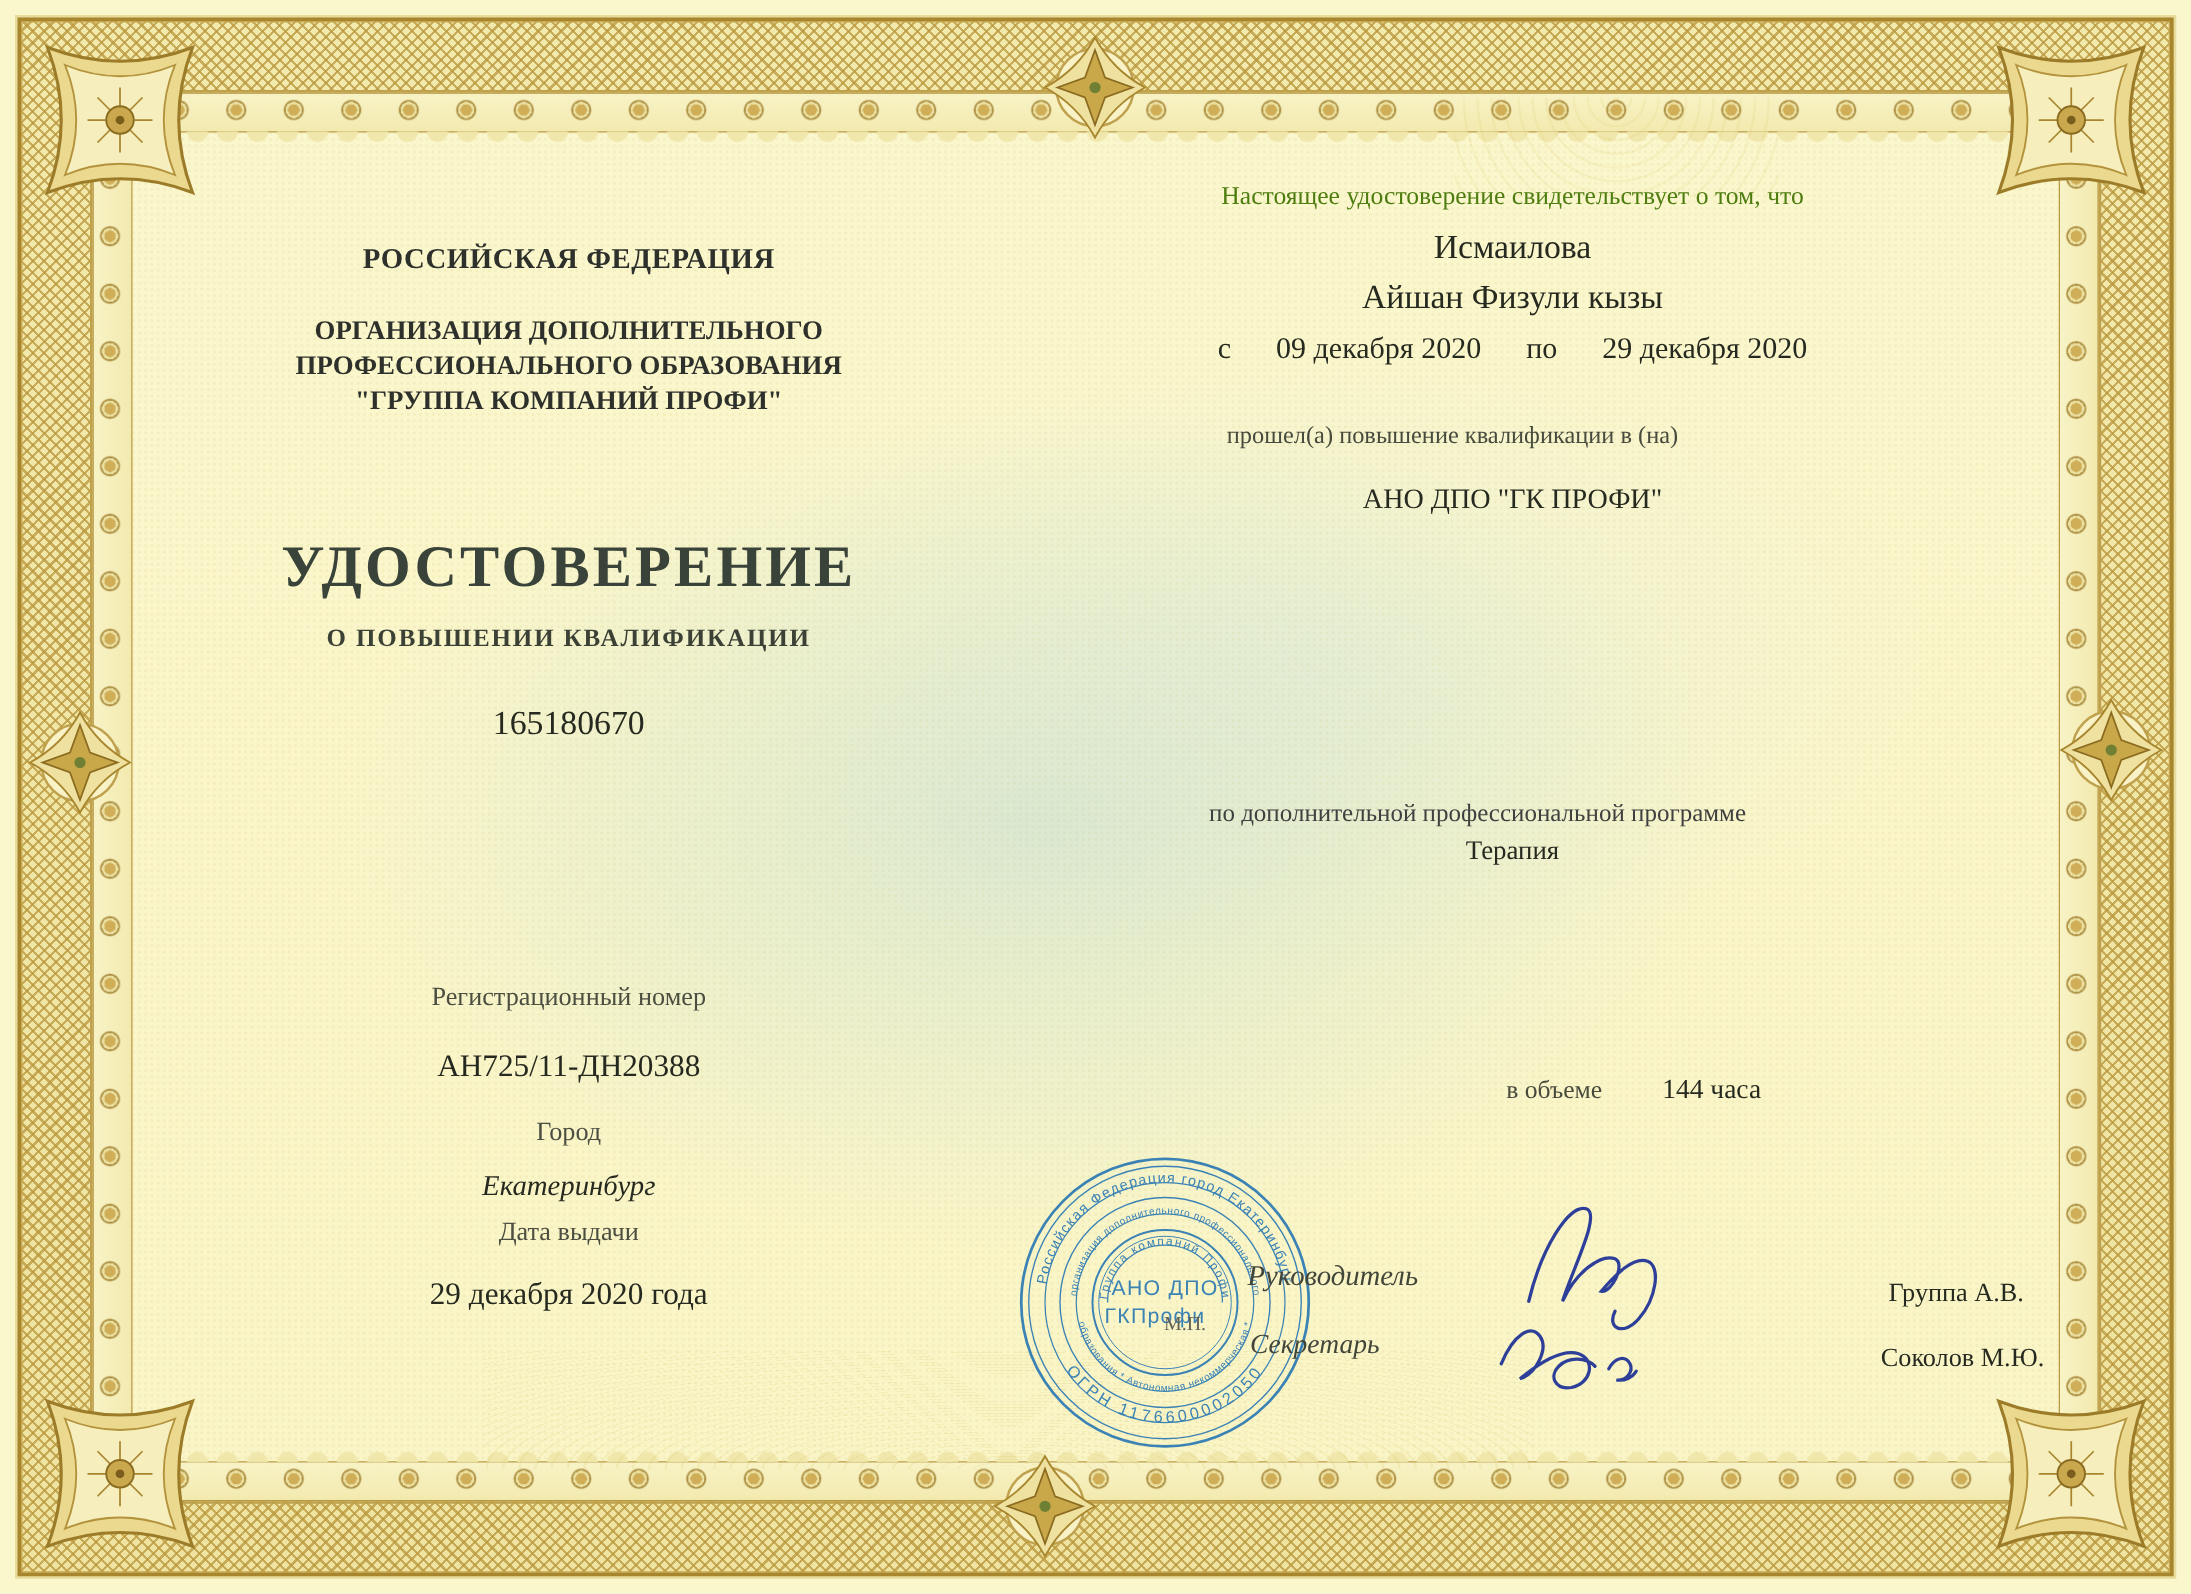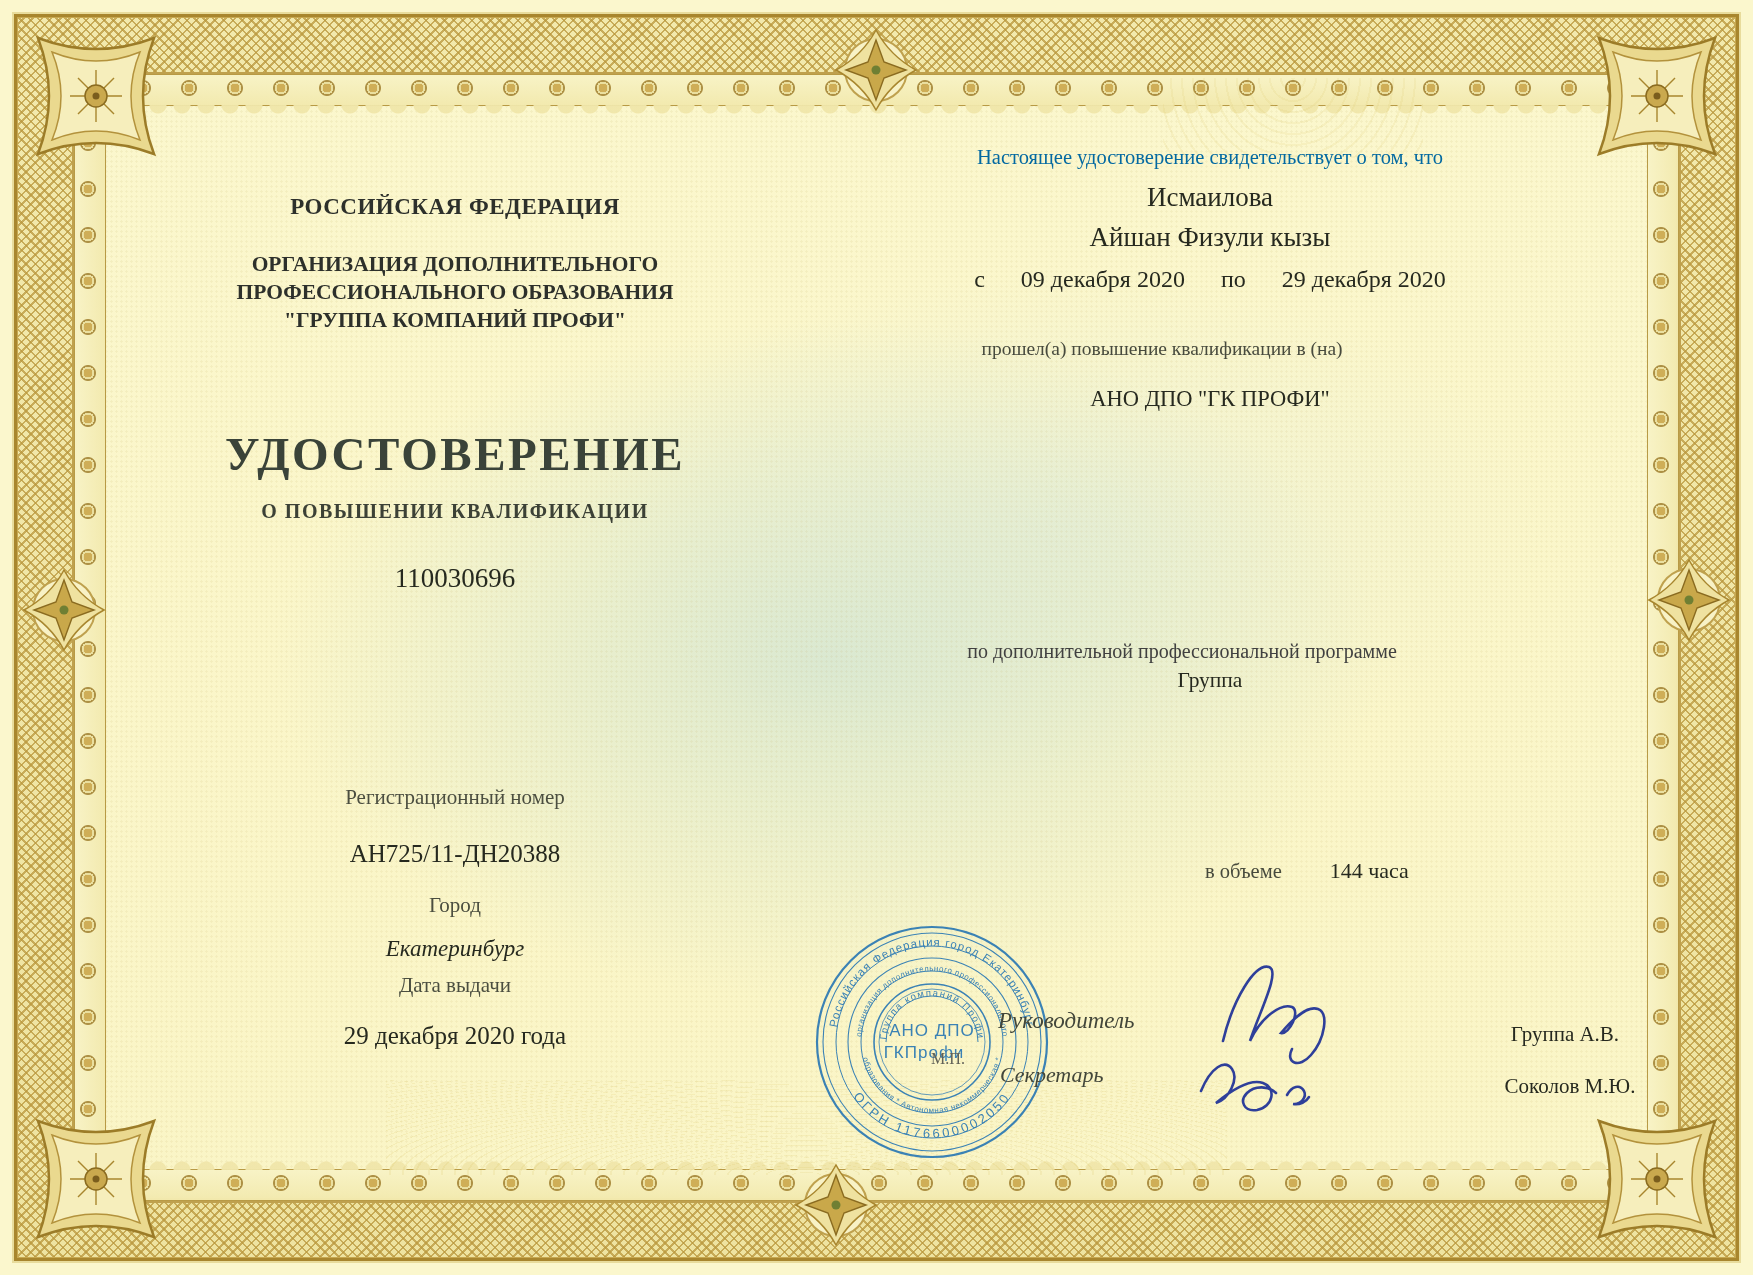"Настоящее удостоверение свидетельствует" .intro { color: #0369a1 -> #4d7c0f }
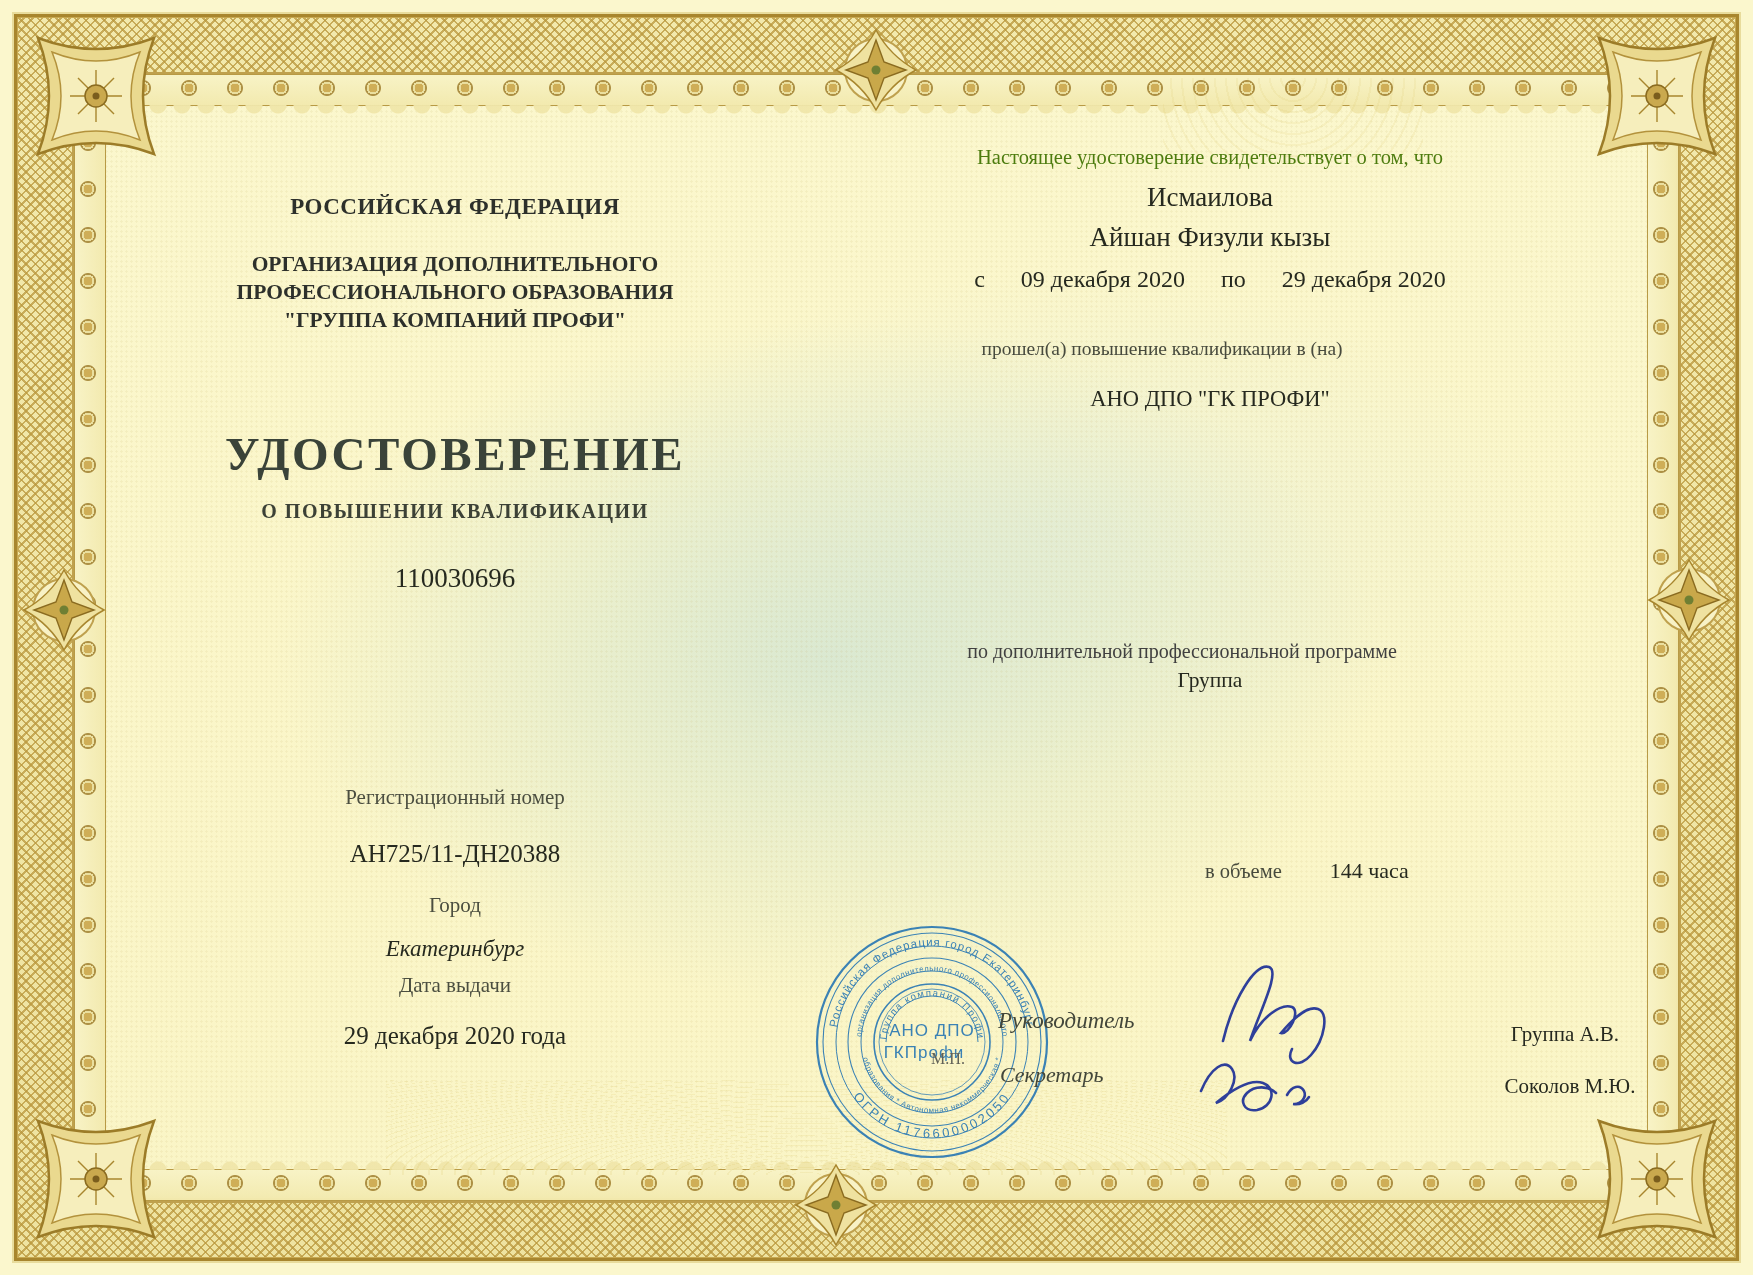"110030696" div.tl { text: 110030696 -> 165180670 }
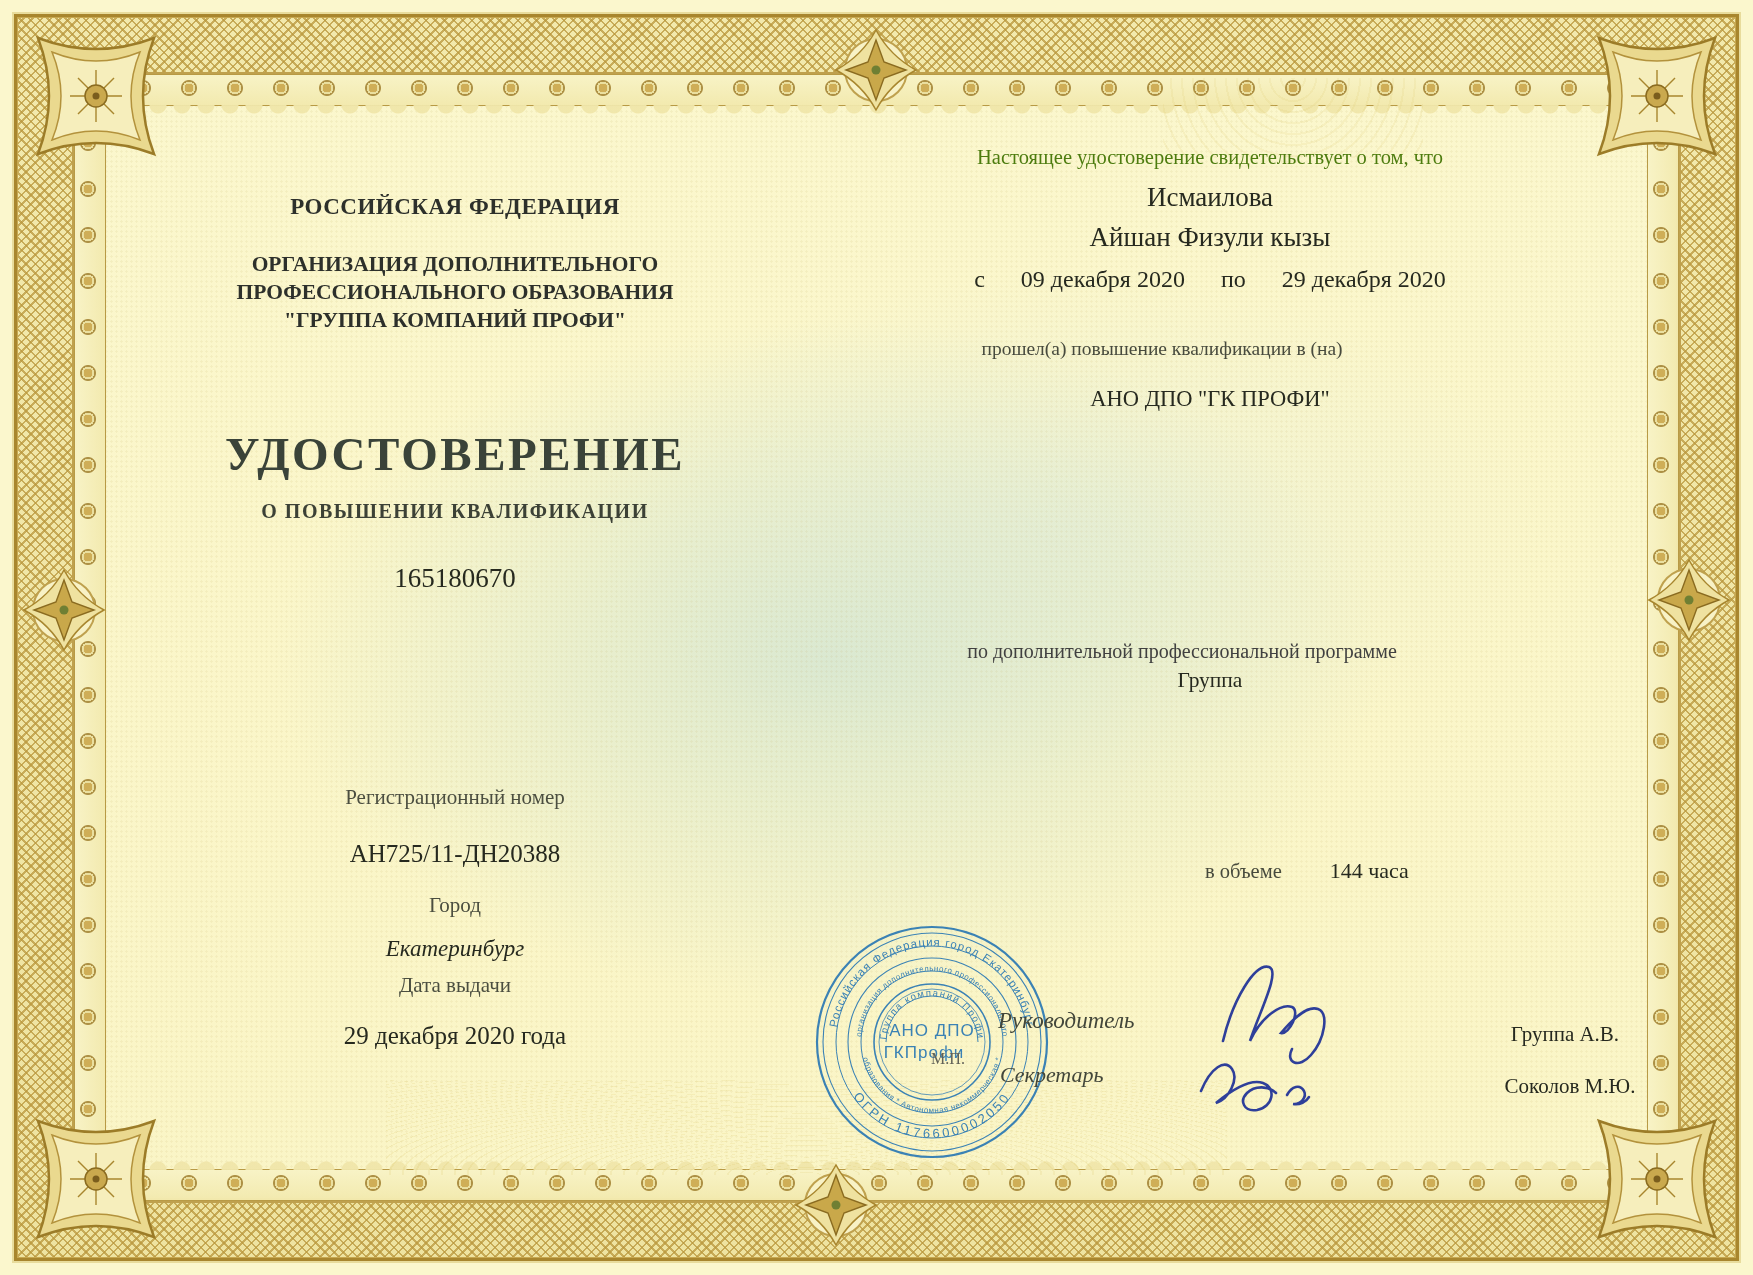"Группа" div.tl { text: Группа -> Терапия }
